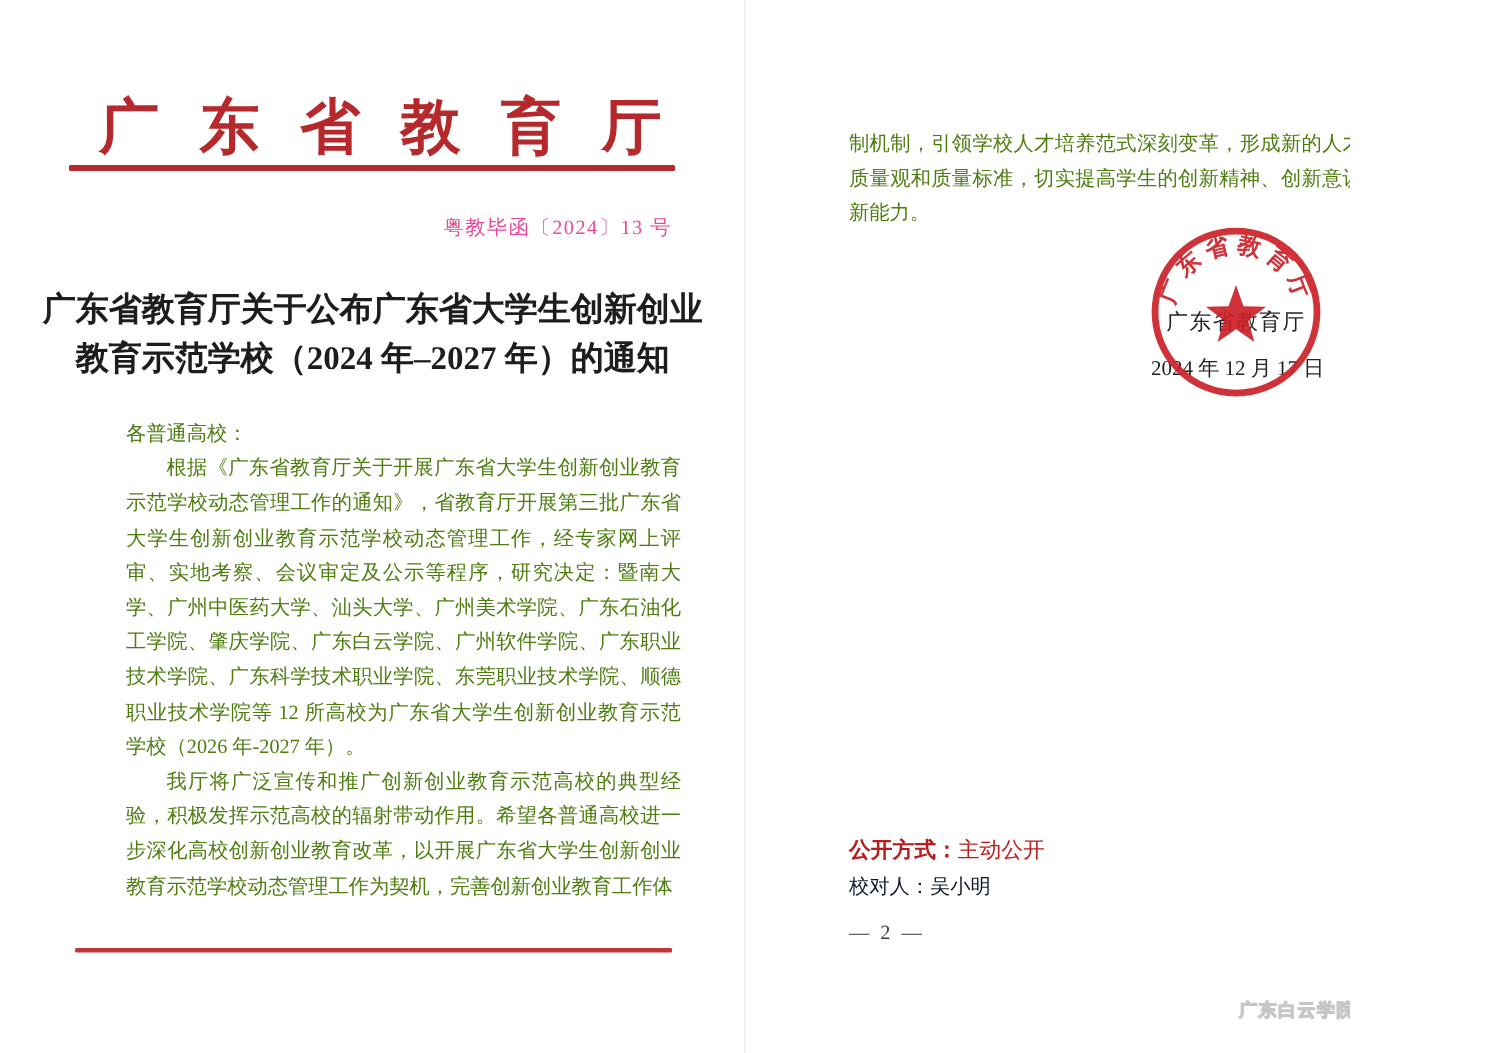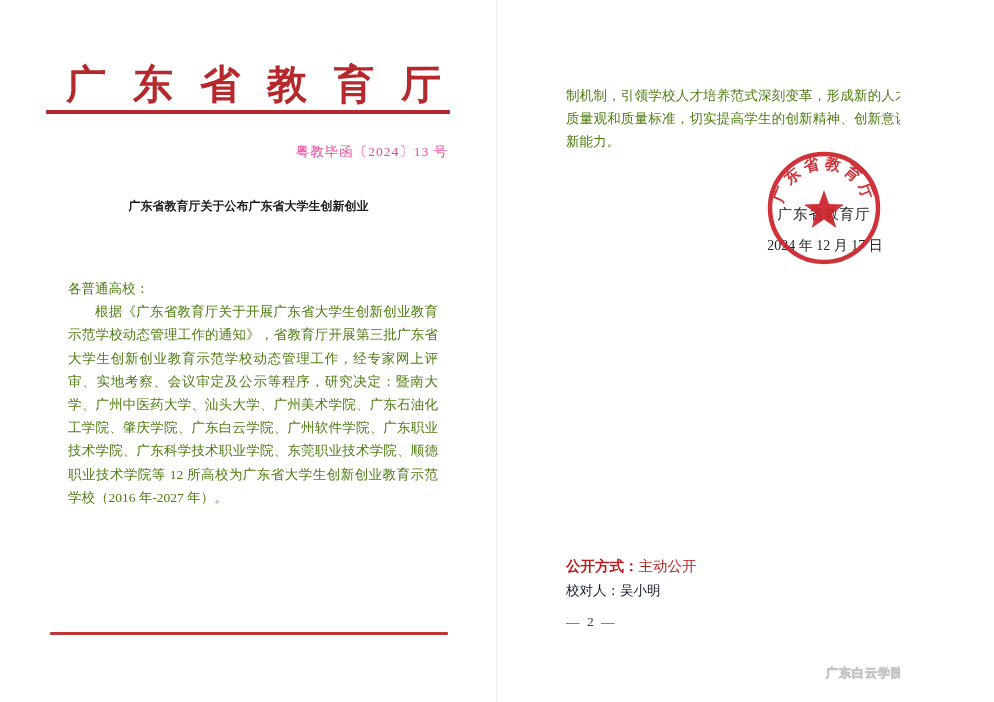"广东省教育厅关于公布广东省大学生创新创业" .doc-title { font-size: 12px -> 22px }
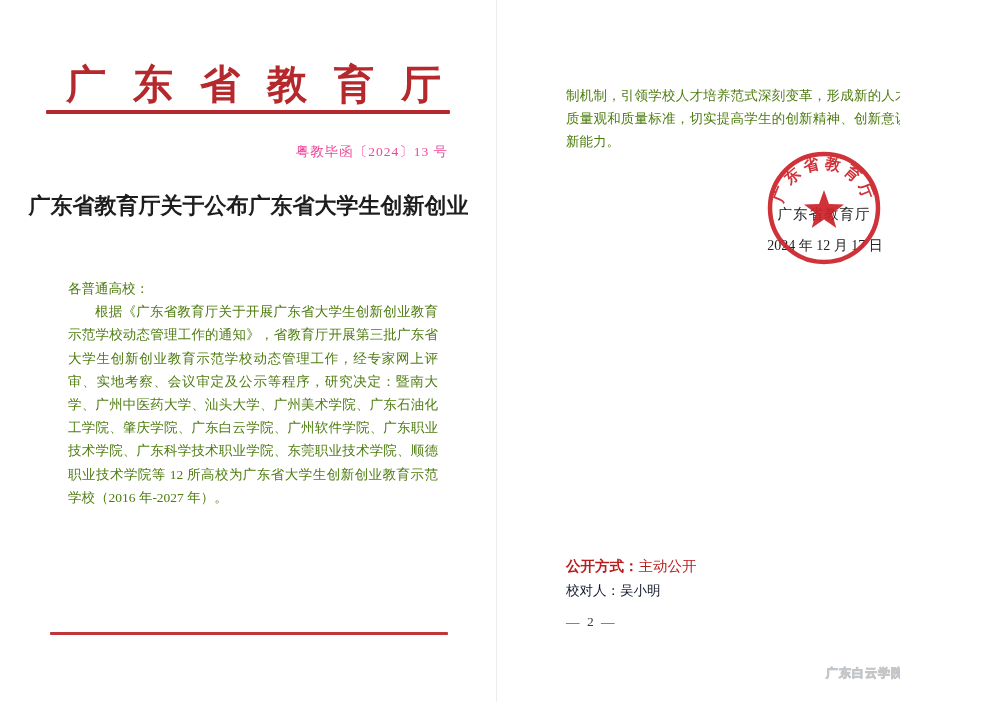"教育示范学校（2024 年–2027 年）的通知" div { html: none -> <div>教育示范学校（2024 年–2027 年）的通知</div> }
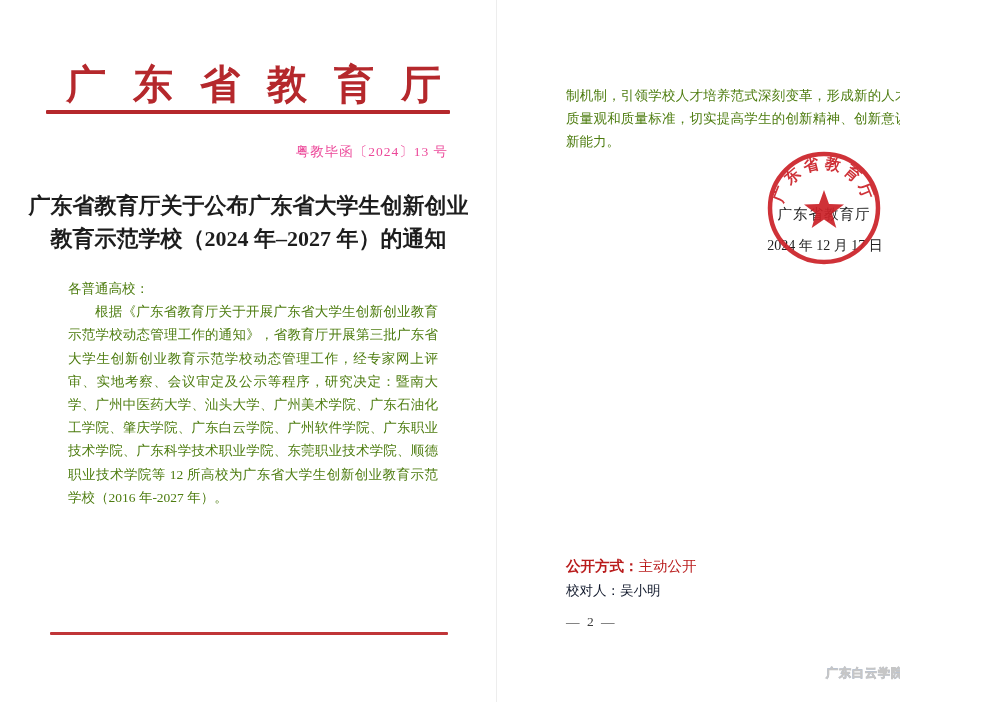"各普通高校：" .body-left { left: 68px -> 84px }
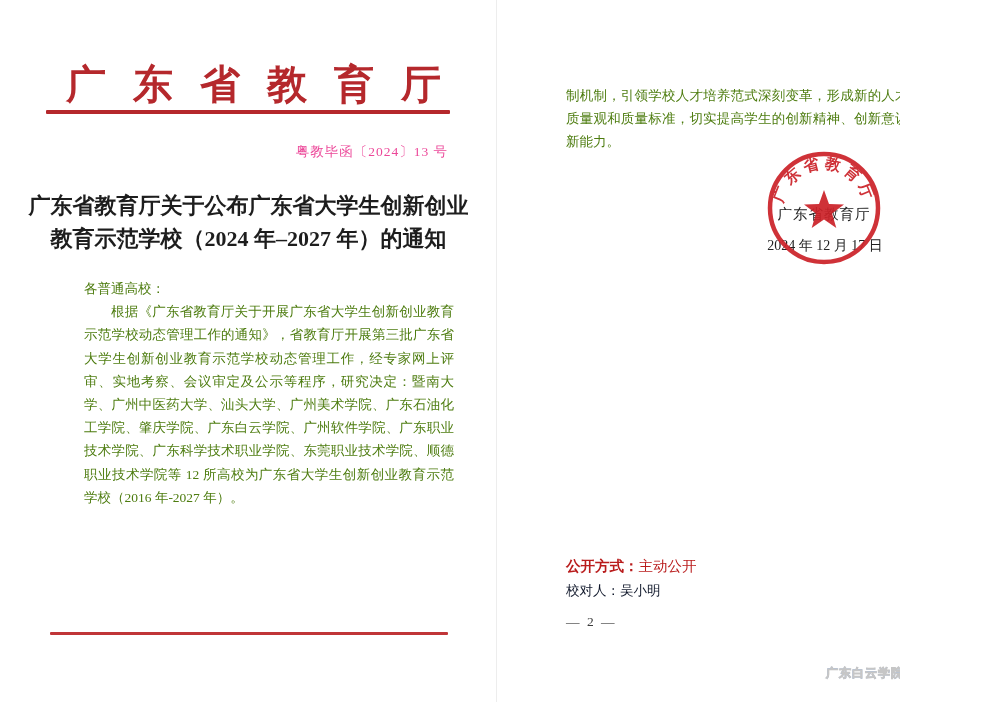"根据《广东省教育厅关于开展广东省大学生创新创业教育示范学校动态管理工作的通知》，" p { text: 2016 -> 2026 }
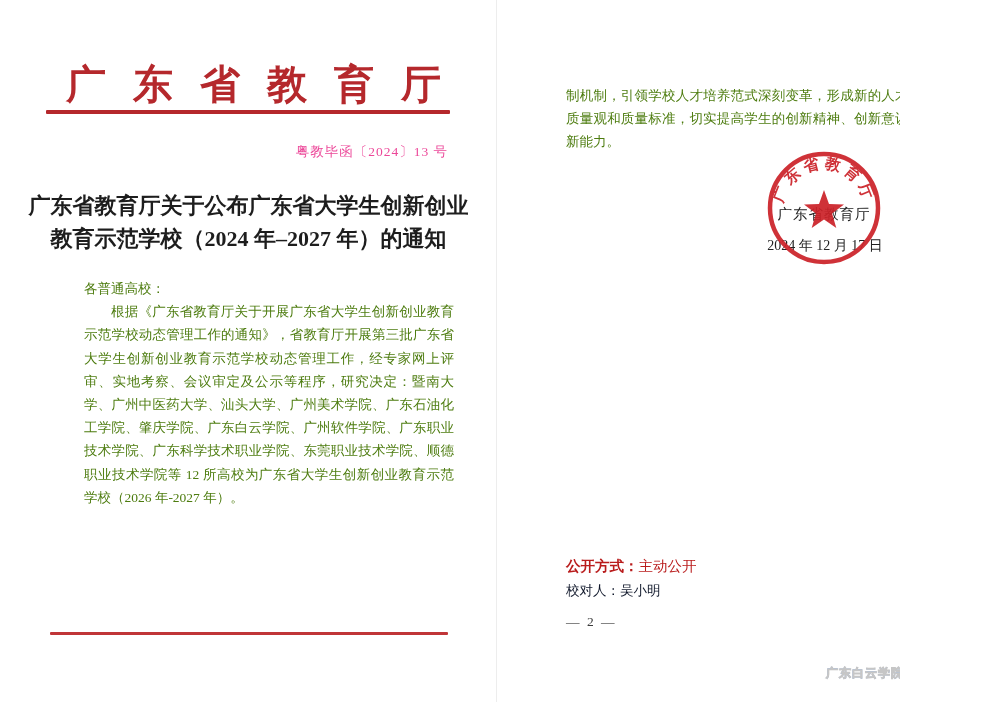"我厅将广泛宣传和推广创新创业教育示范高校的典型经验，积极发挥示范高校的辐射带动作" p { html: none -> <p>我厅将广泛宣传和推广创新创业教育示范高校的典型经验，积极发挥示范高校的辐射带动作用。希望各普通高校进一步深化高校创新创业教育改革，以开展广东省大学生创新创业教育示范学校动态管理工作为契机，完善创新创业教育工作体</p> }
